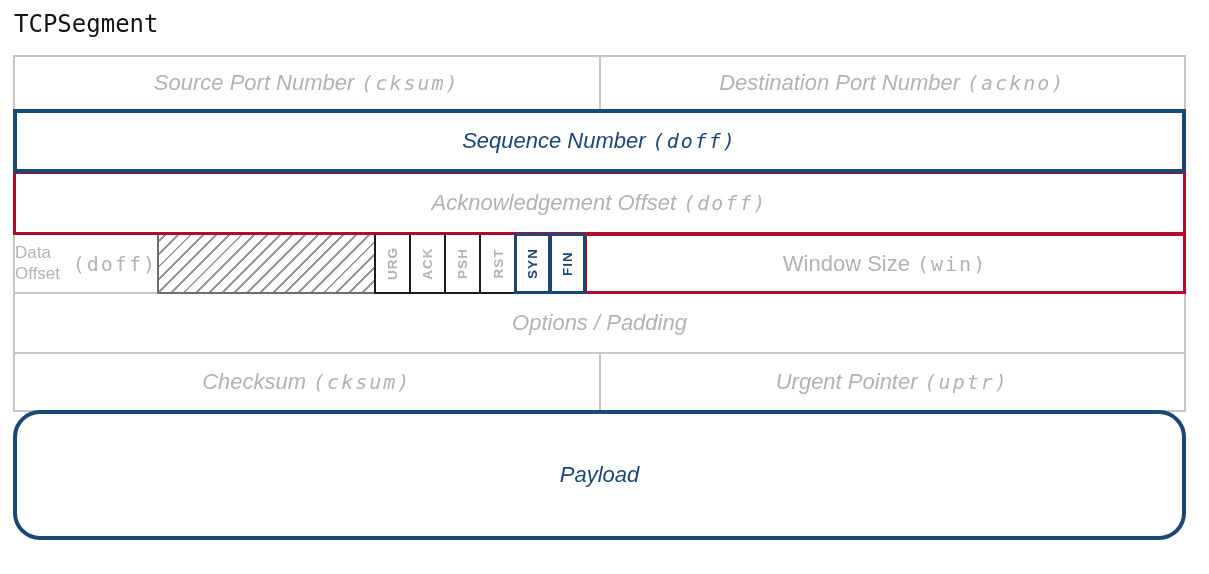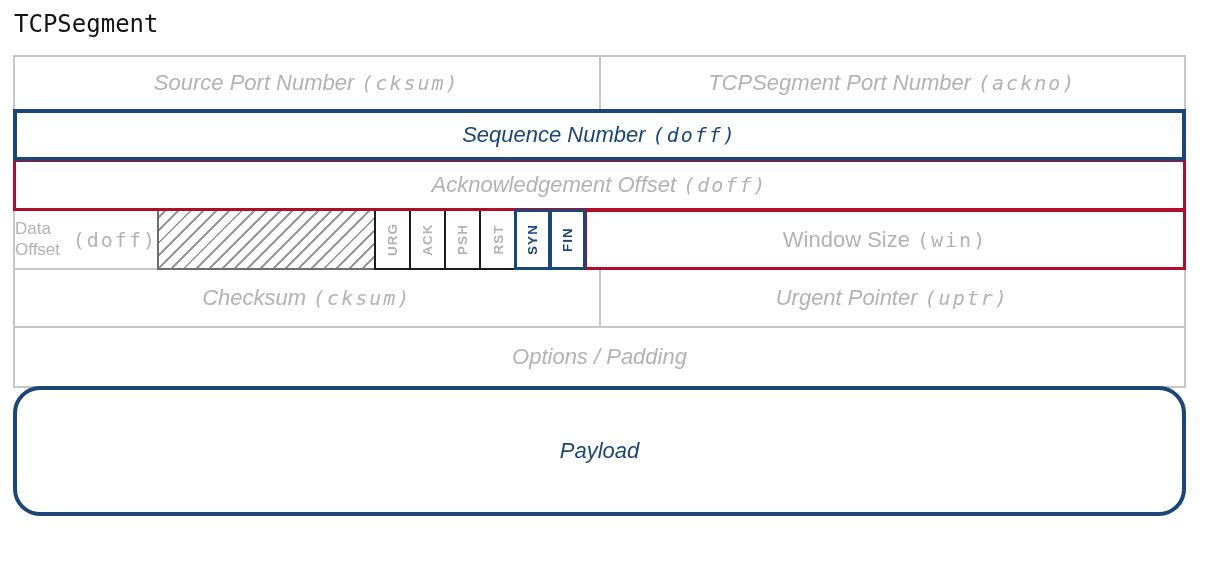"TCPSegment Port Number" span.label { text: TCPSegment -> Destination }
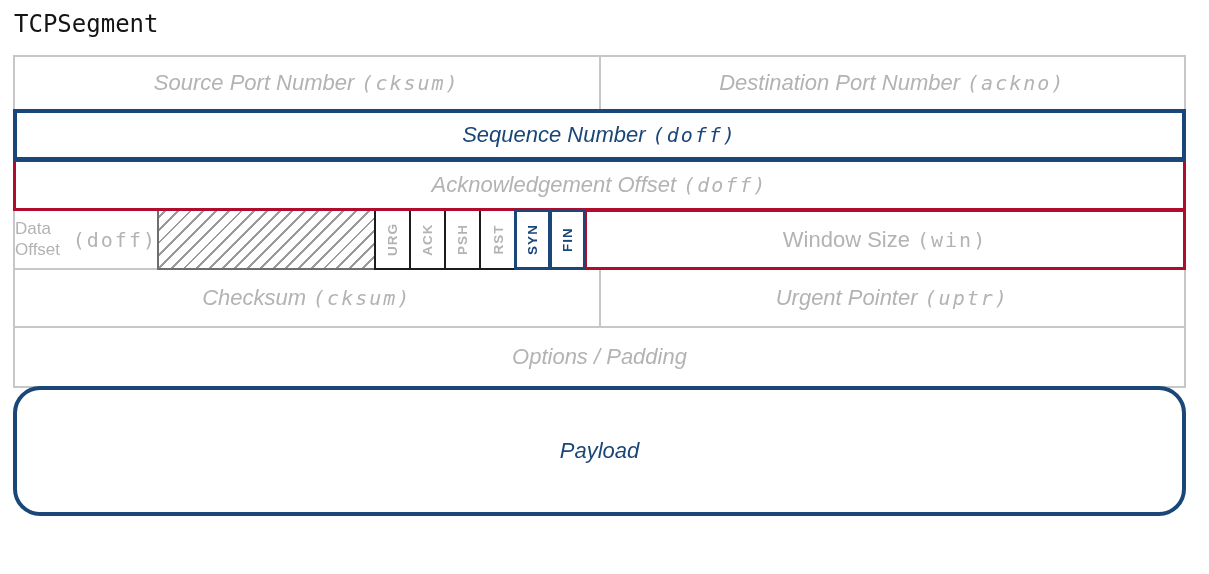"Sequence Number" .h64 { height: 52px -> 64px }
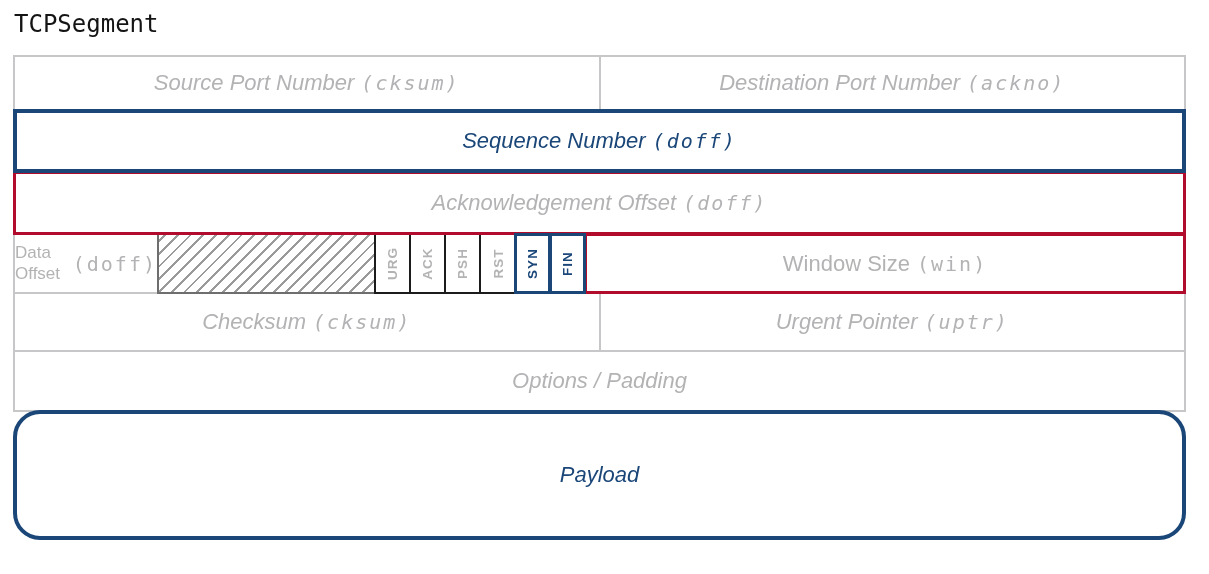"Checksum" div.row { order: before "Options / Padding" -> after "Options / Padding" }
